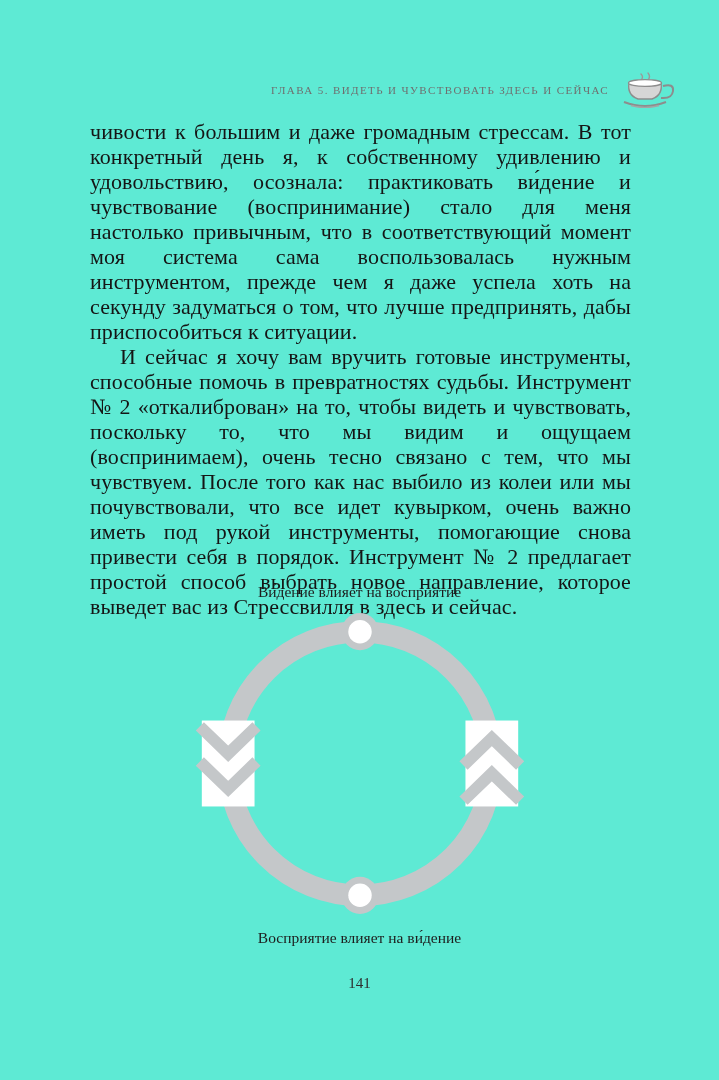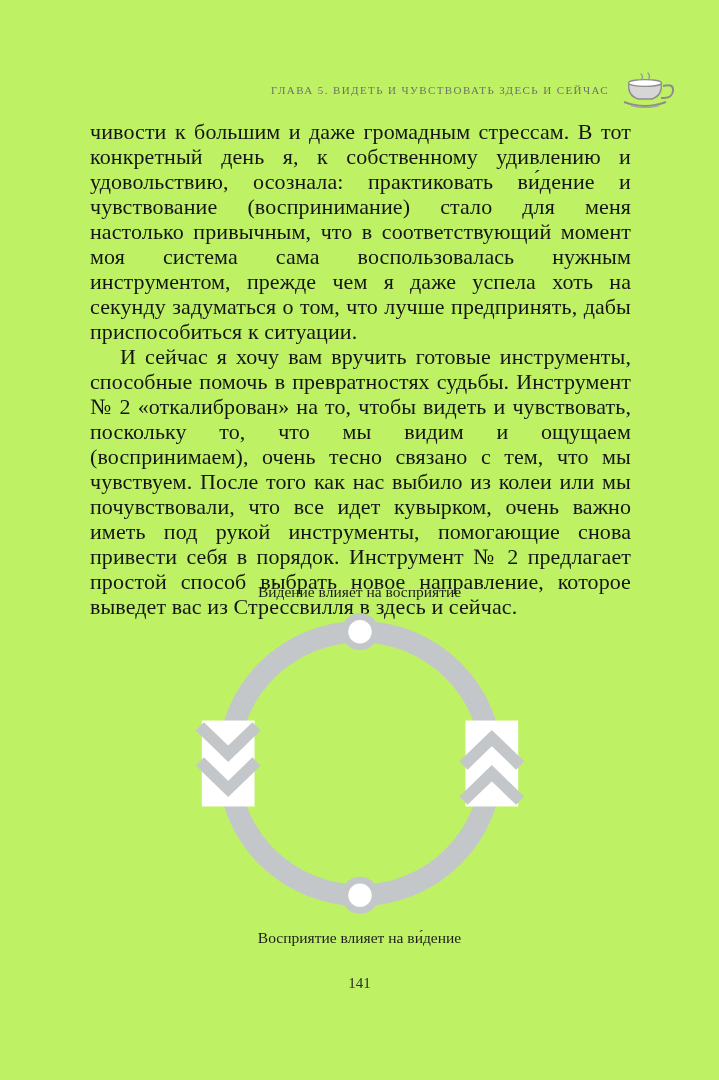"ГЛАВА 5. ВИДЕТЬ И ЧУВСТВОВАТЬ" .page { background: #bef264 -> #5eead4 }
